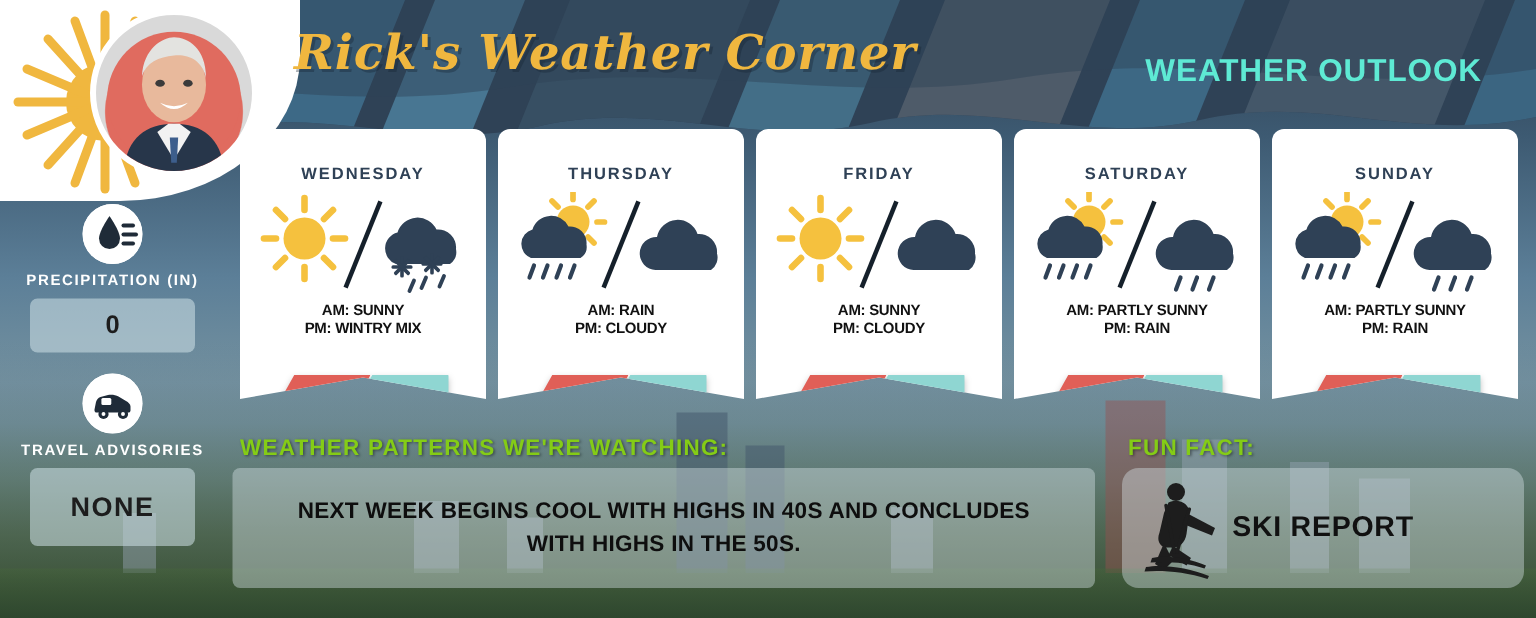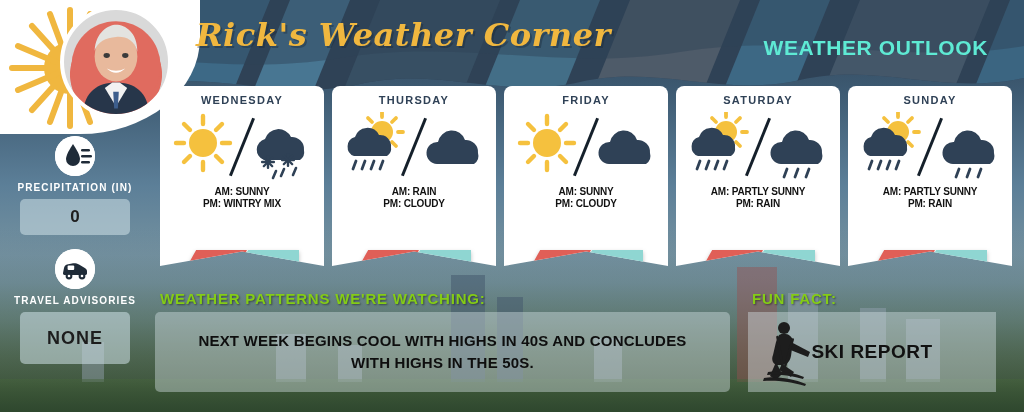"WEDNESDAY" .card { padding-top: 8px -> 24px }
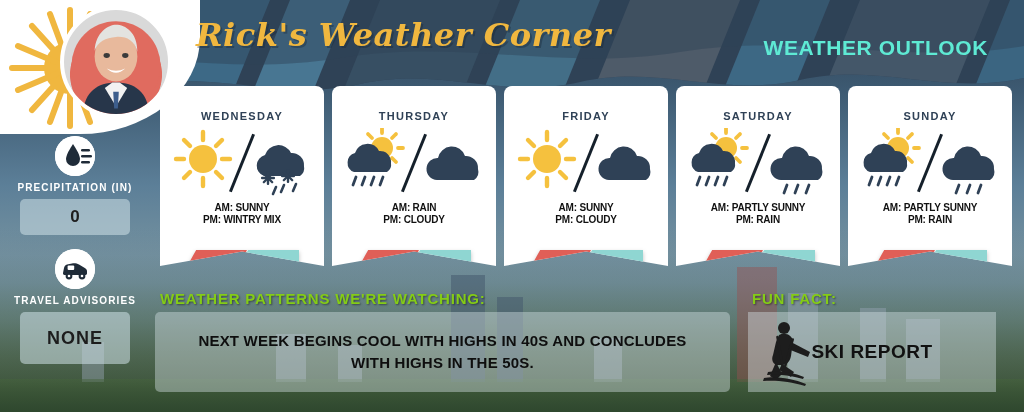"SKI REPORT" .fun-panel { border-radius: 0 -> 11px; width: 248px -> 268px }
